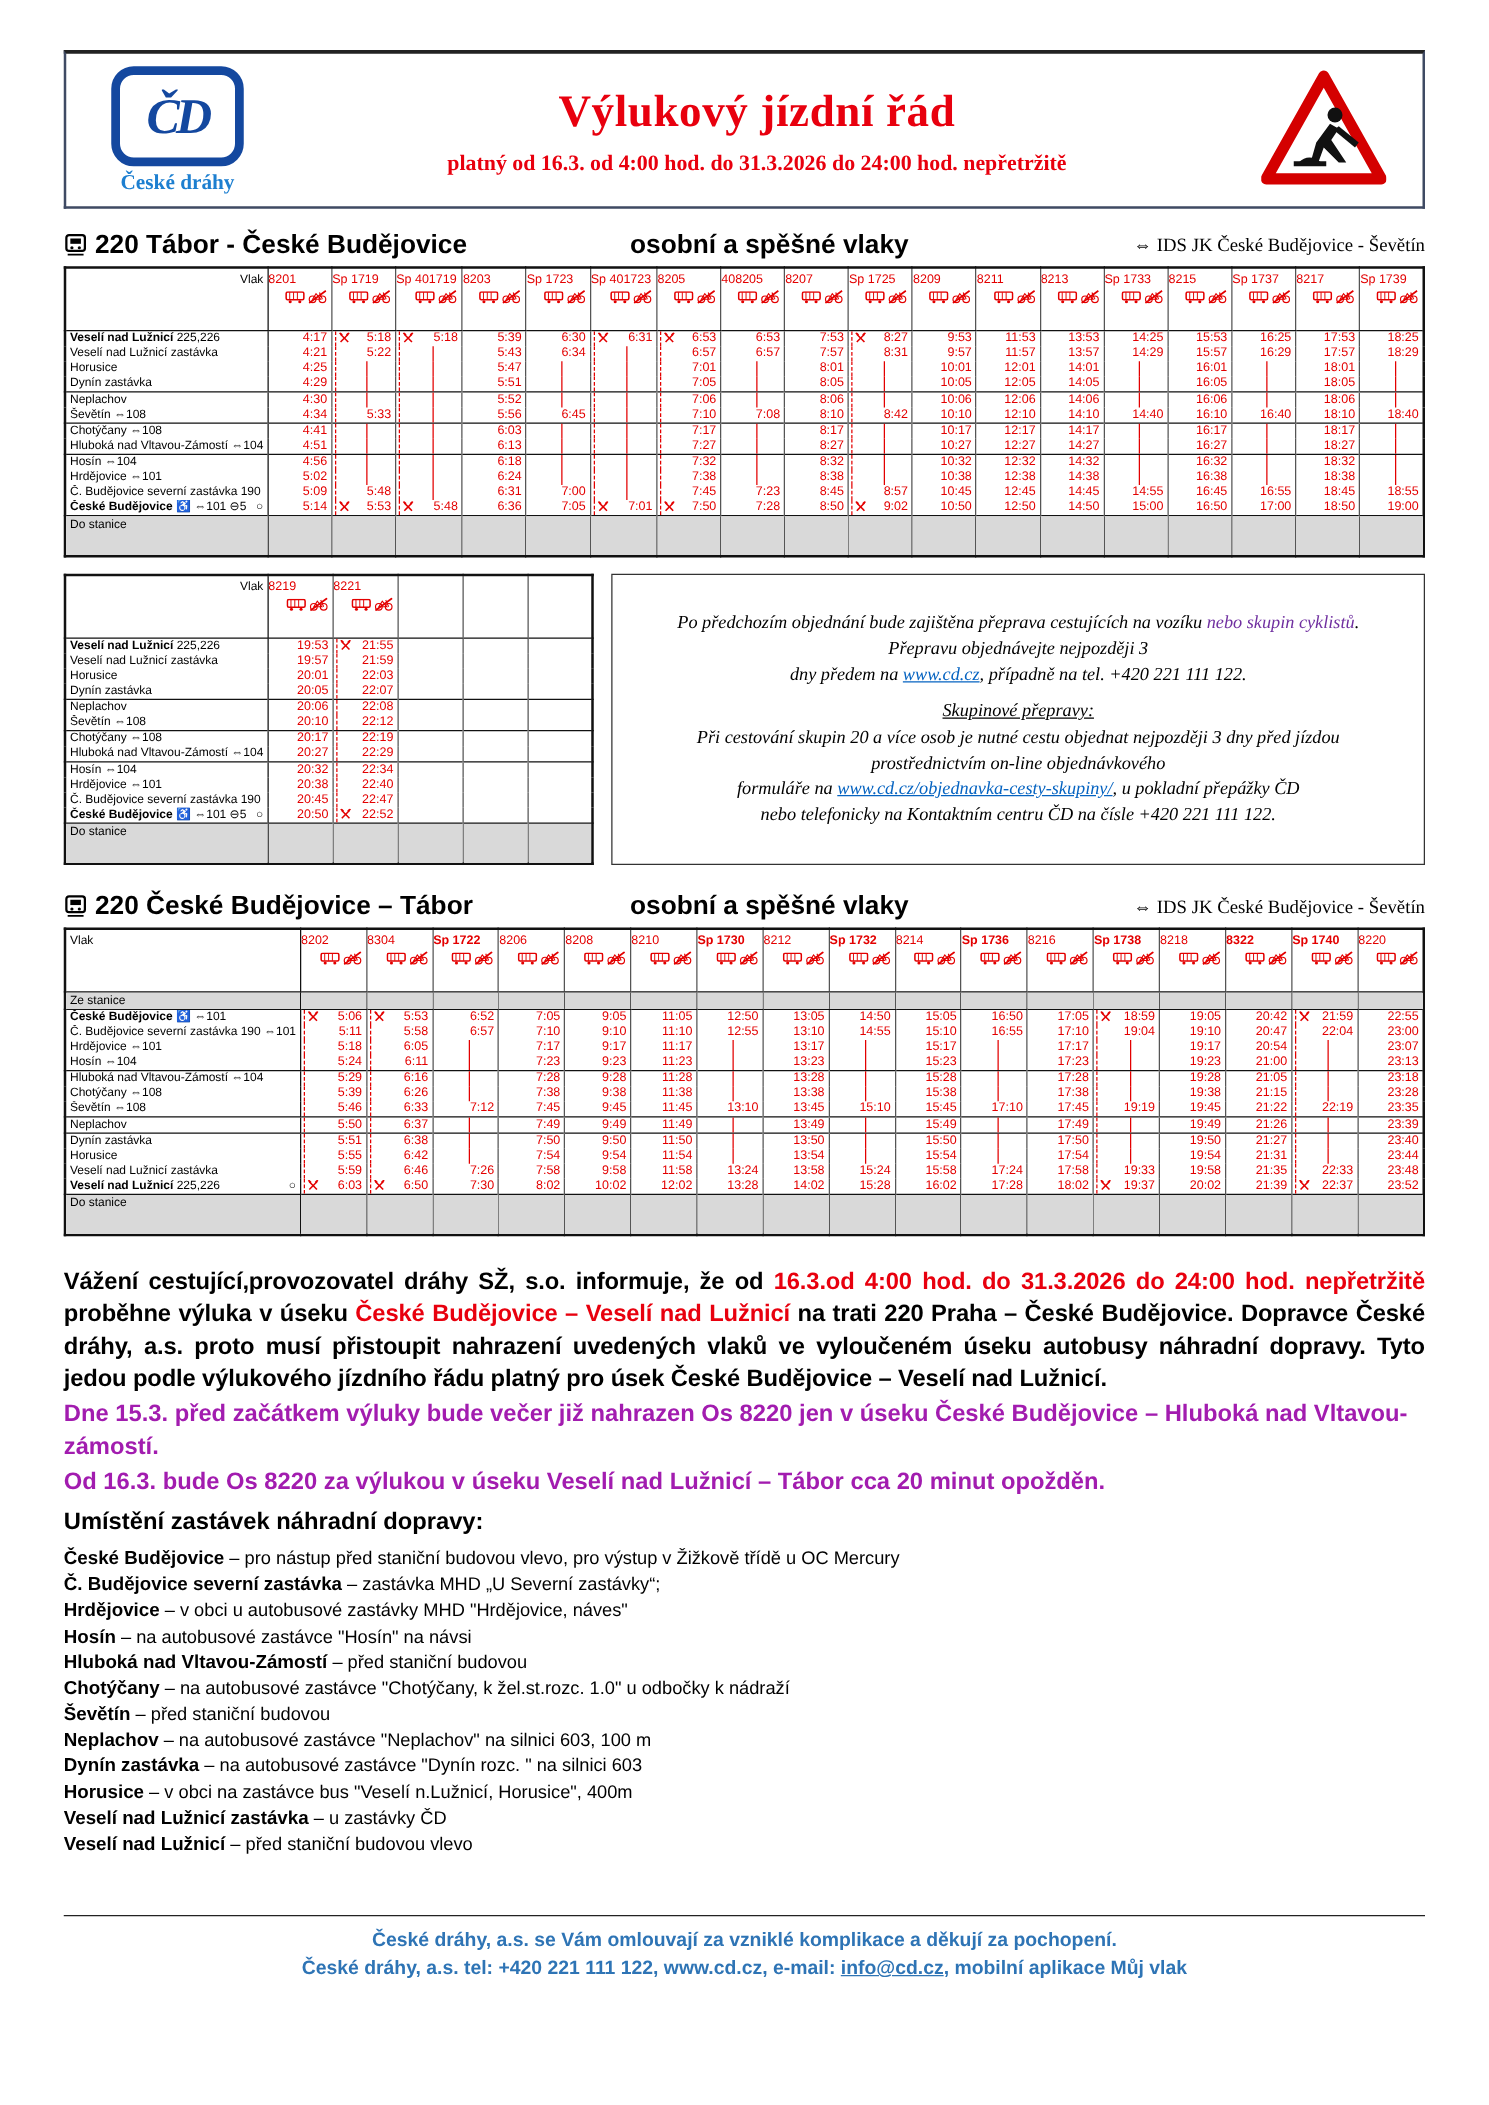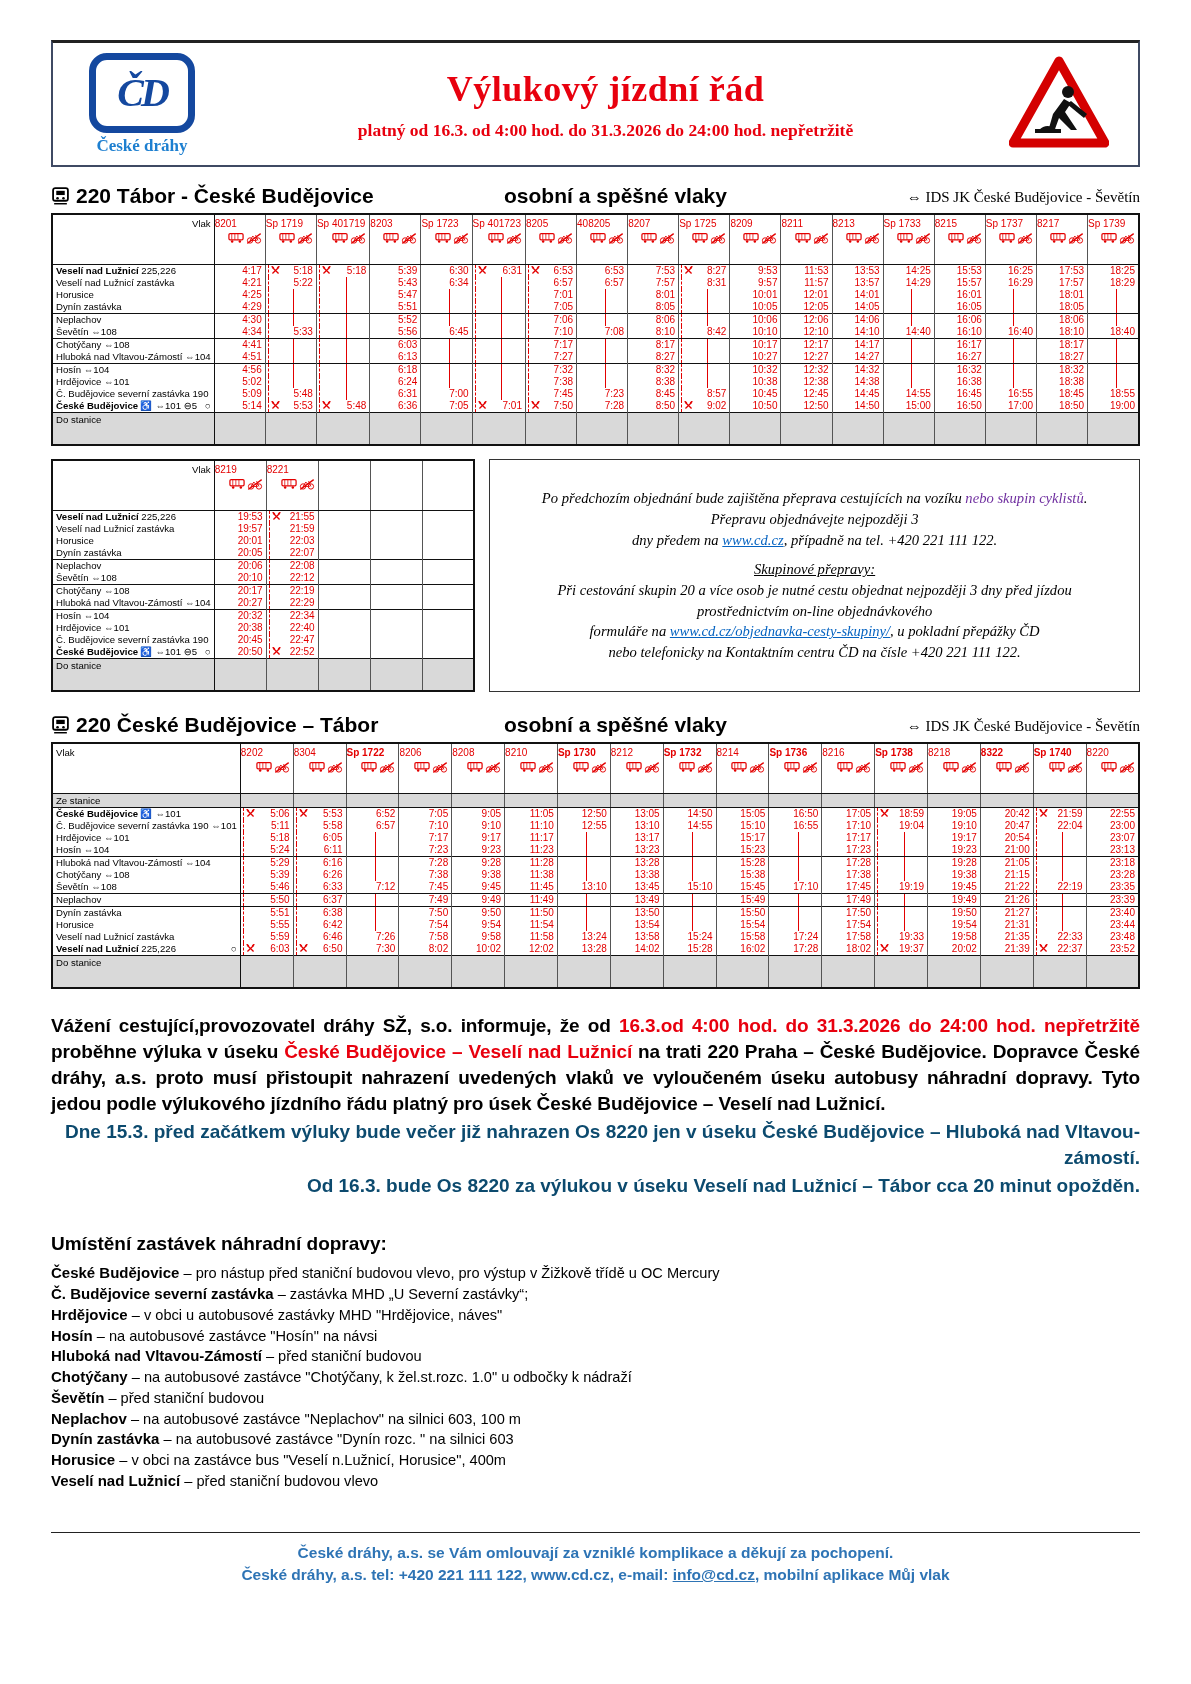"Dne 15.3. před začátkem výluky" .rednote { color: #0c4a6e -> #a21caf; text-align: right -> left }
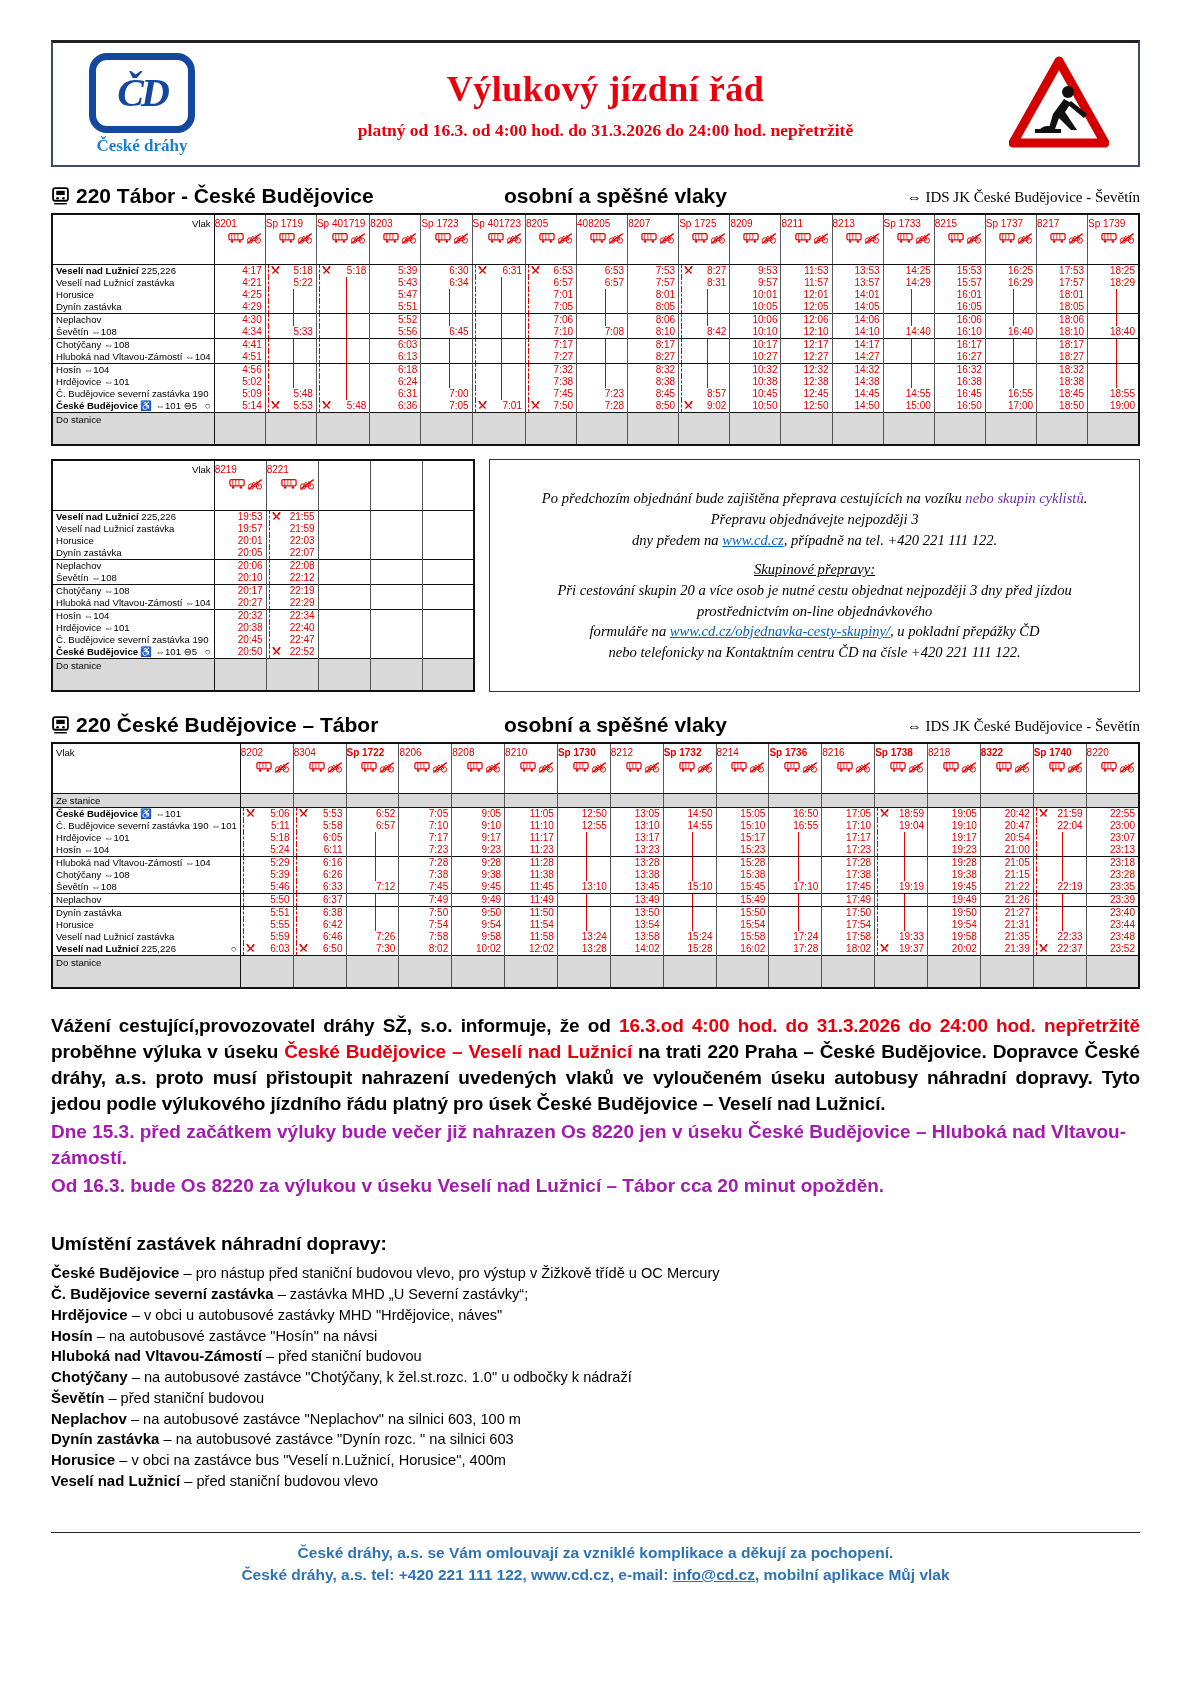"Umístění zastávek náhradní dopravy:" .stops-h { margin: 34px 0 8px 0 -> 8px 0 8px 0 }
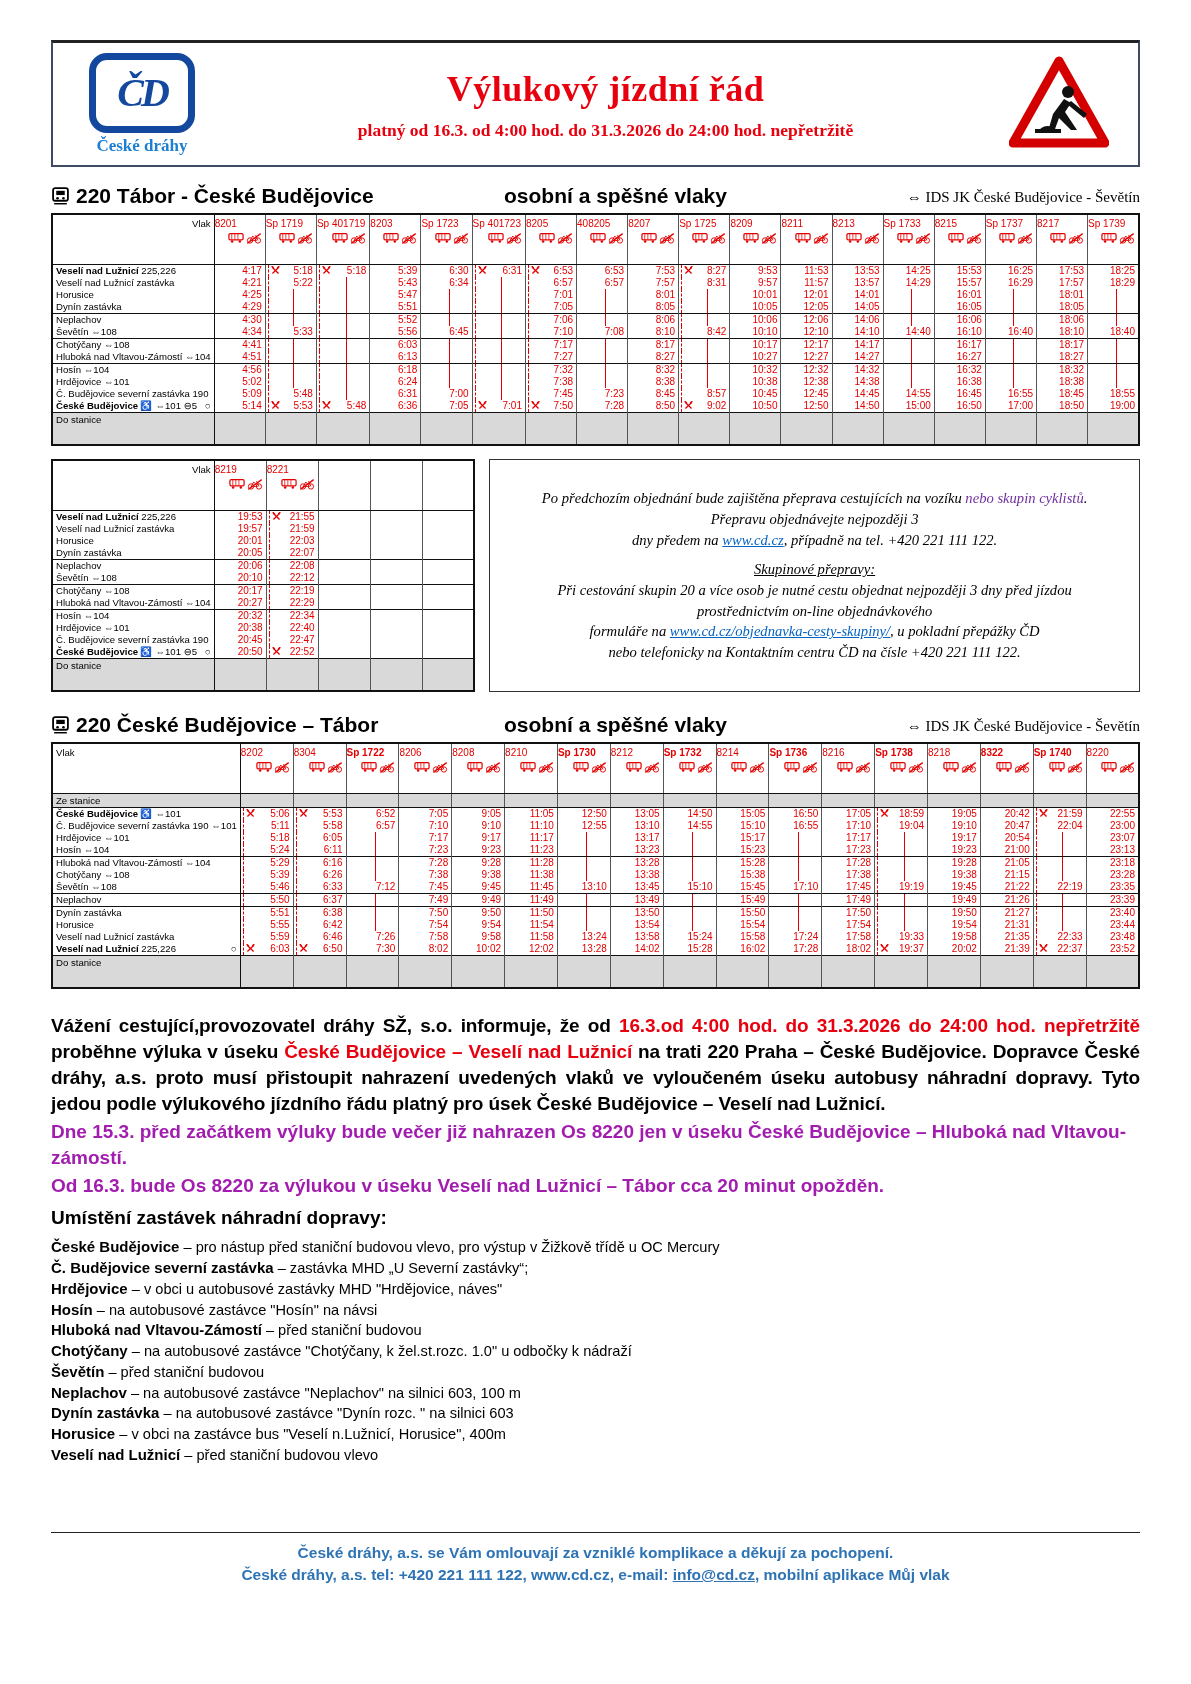"Veselí nad Lužnicí zastávka –" div.stop-item { html: none -> <div><b>Veselí nad Lužnicí zastávka</b> – <span>u zastávky ČD</span></div> }
